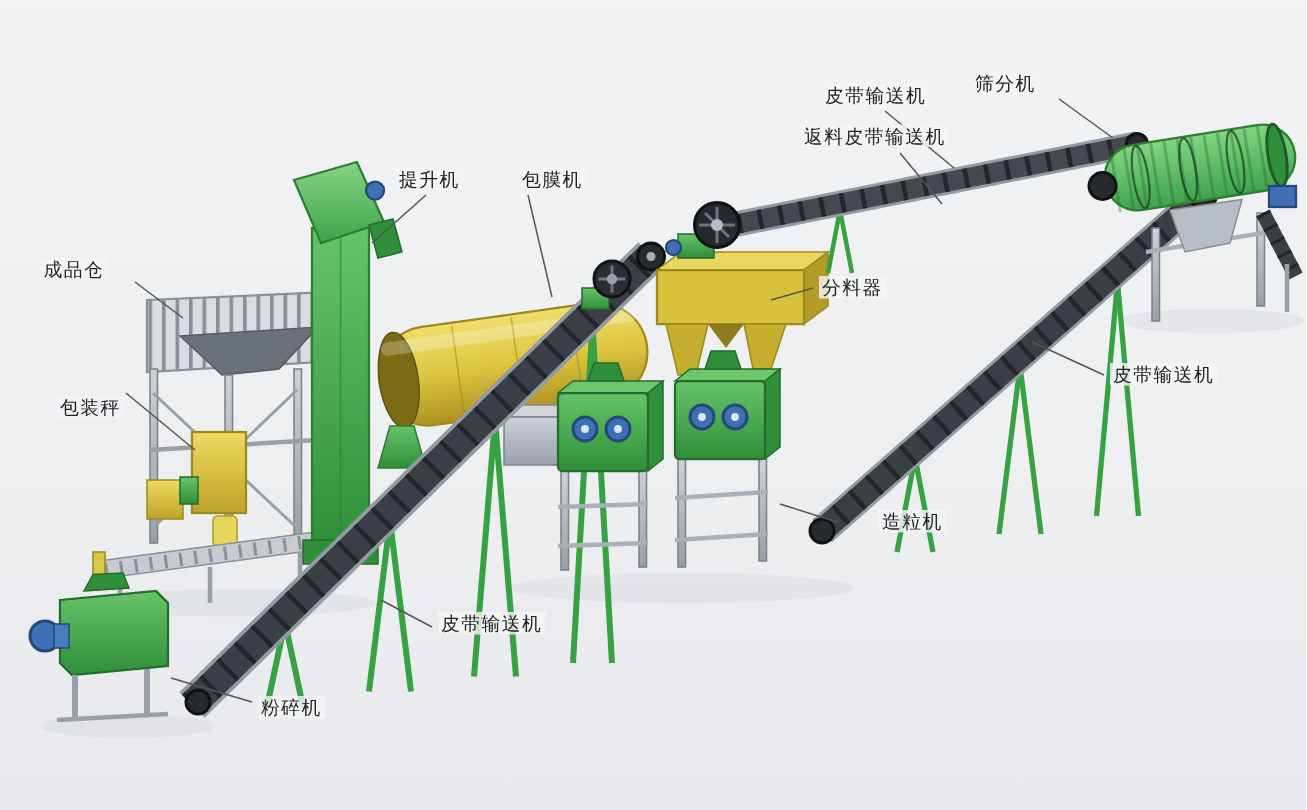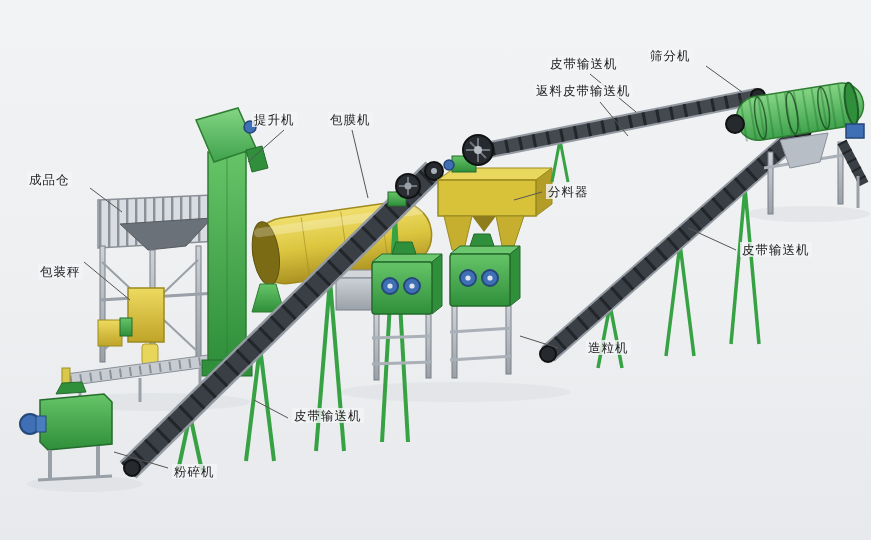"提升机" div.label { left: 252px -> 264px }
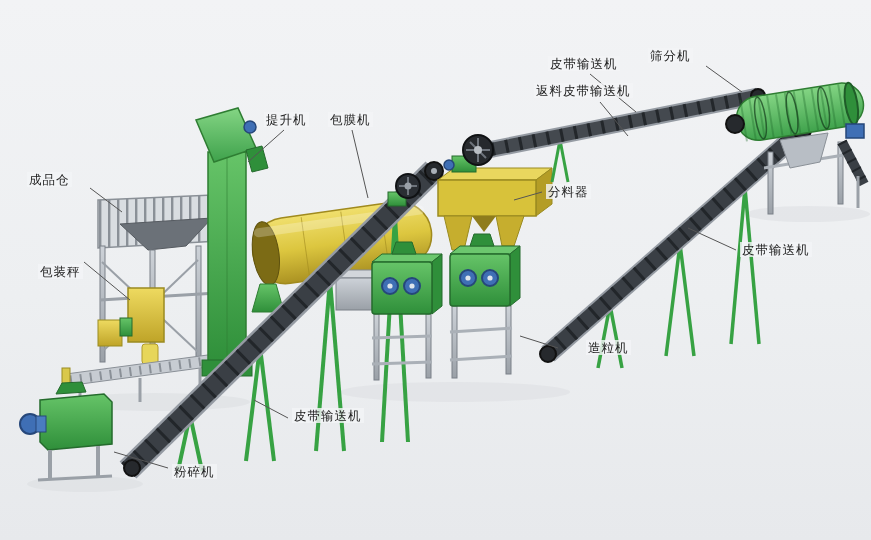"包膜机" div.label { left: 328px -> 346px }
